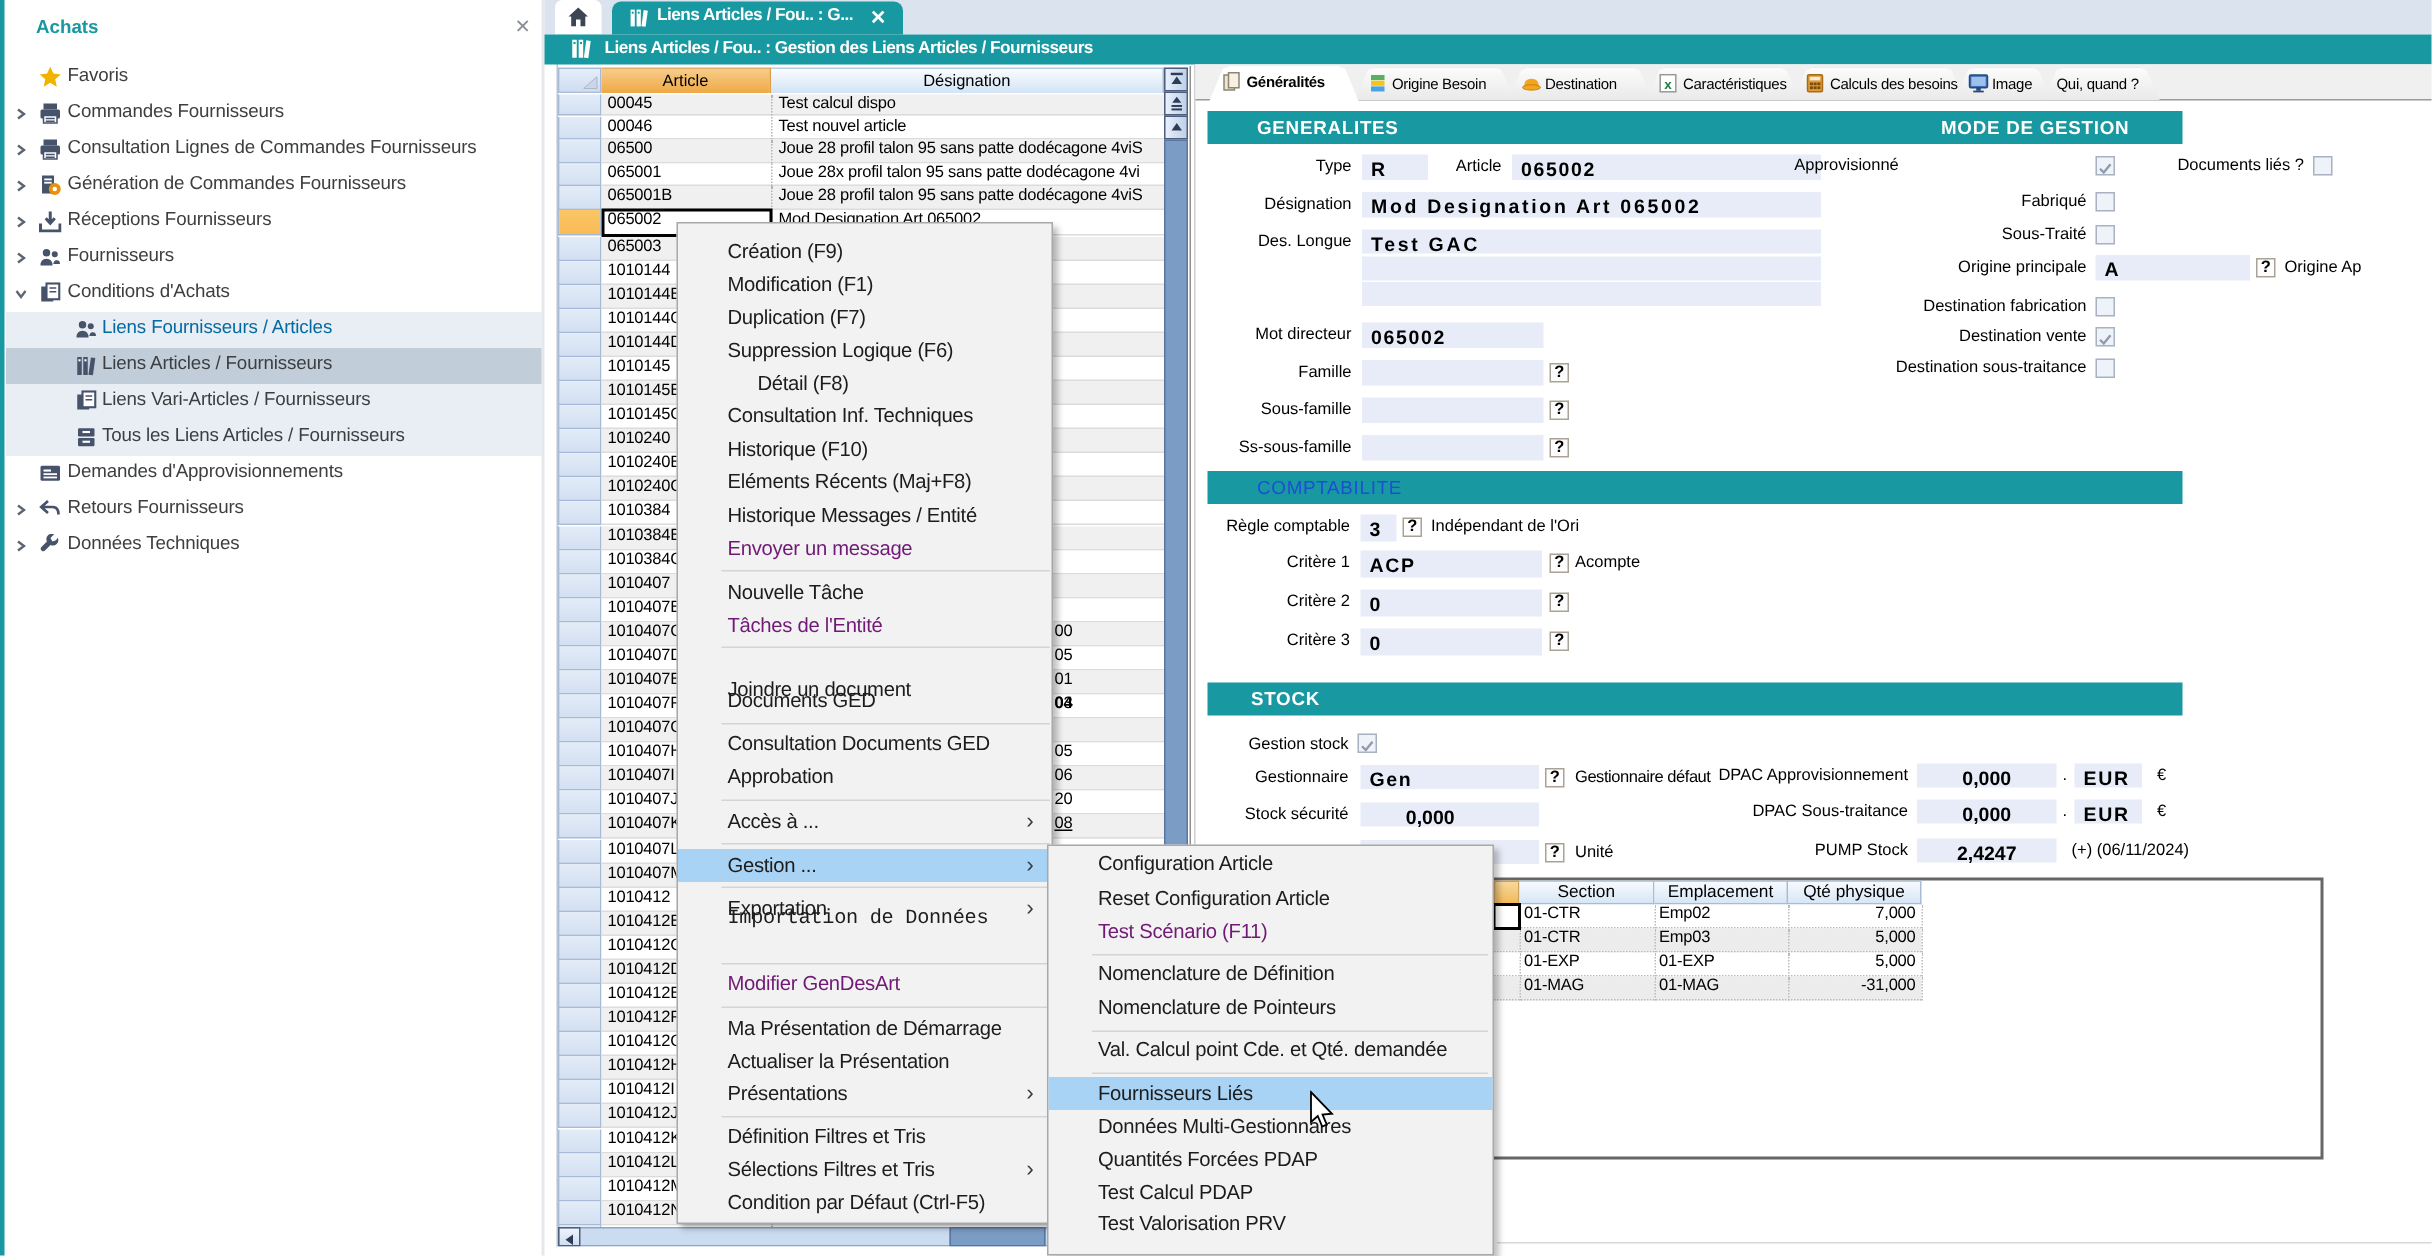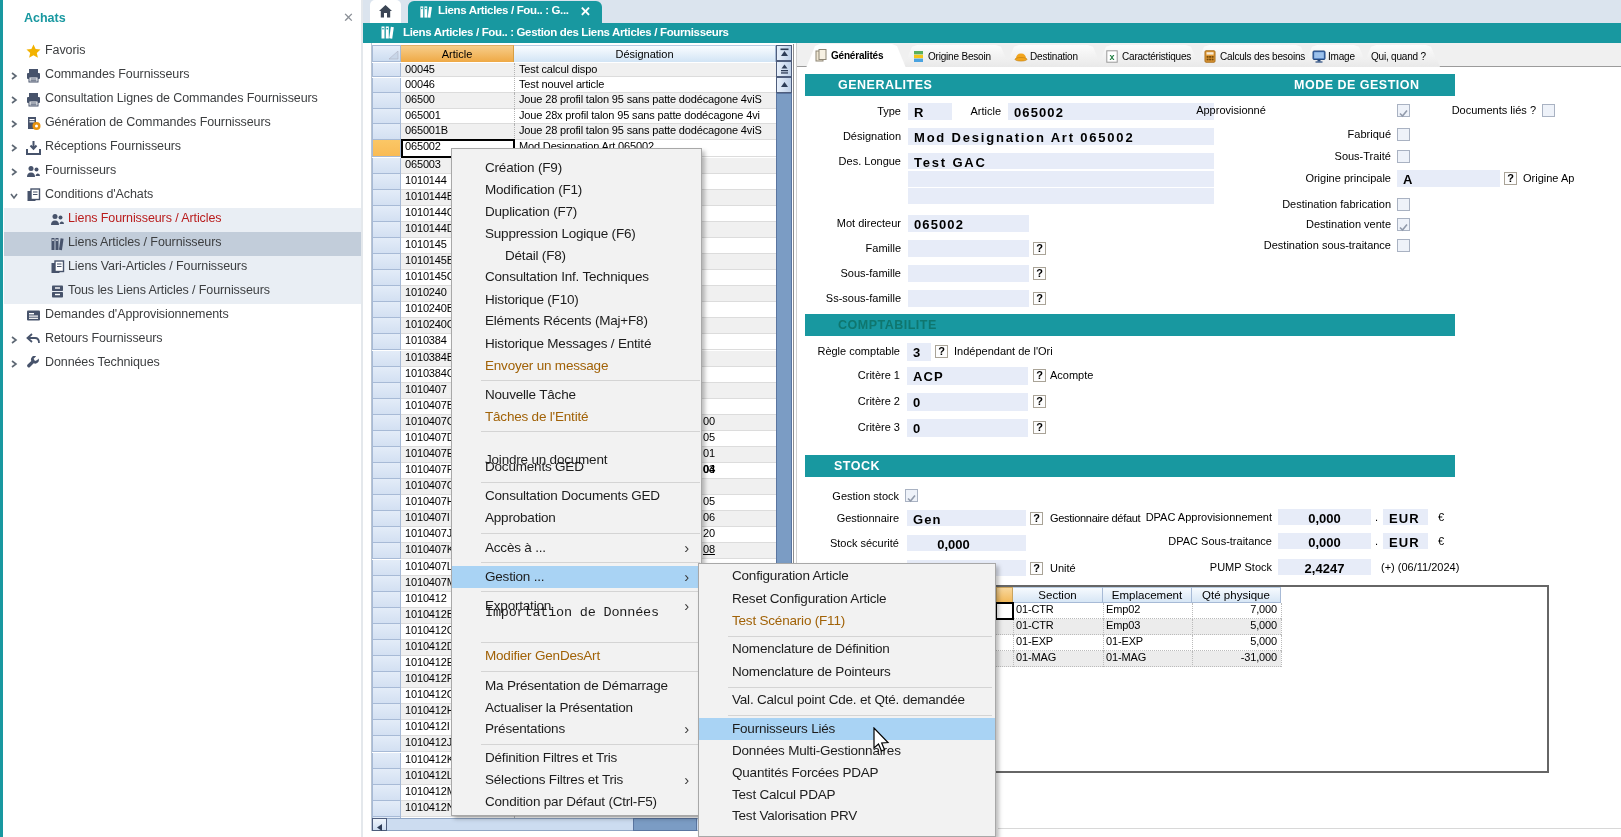"Liens Fournisseurs / Articles" div.ab { color: #b91c1c -> #0369a1 }
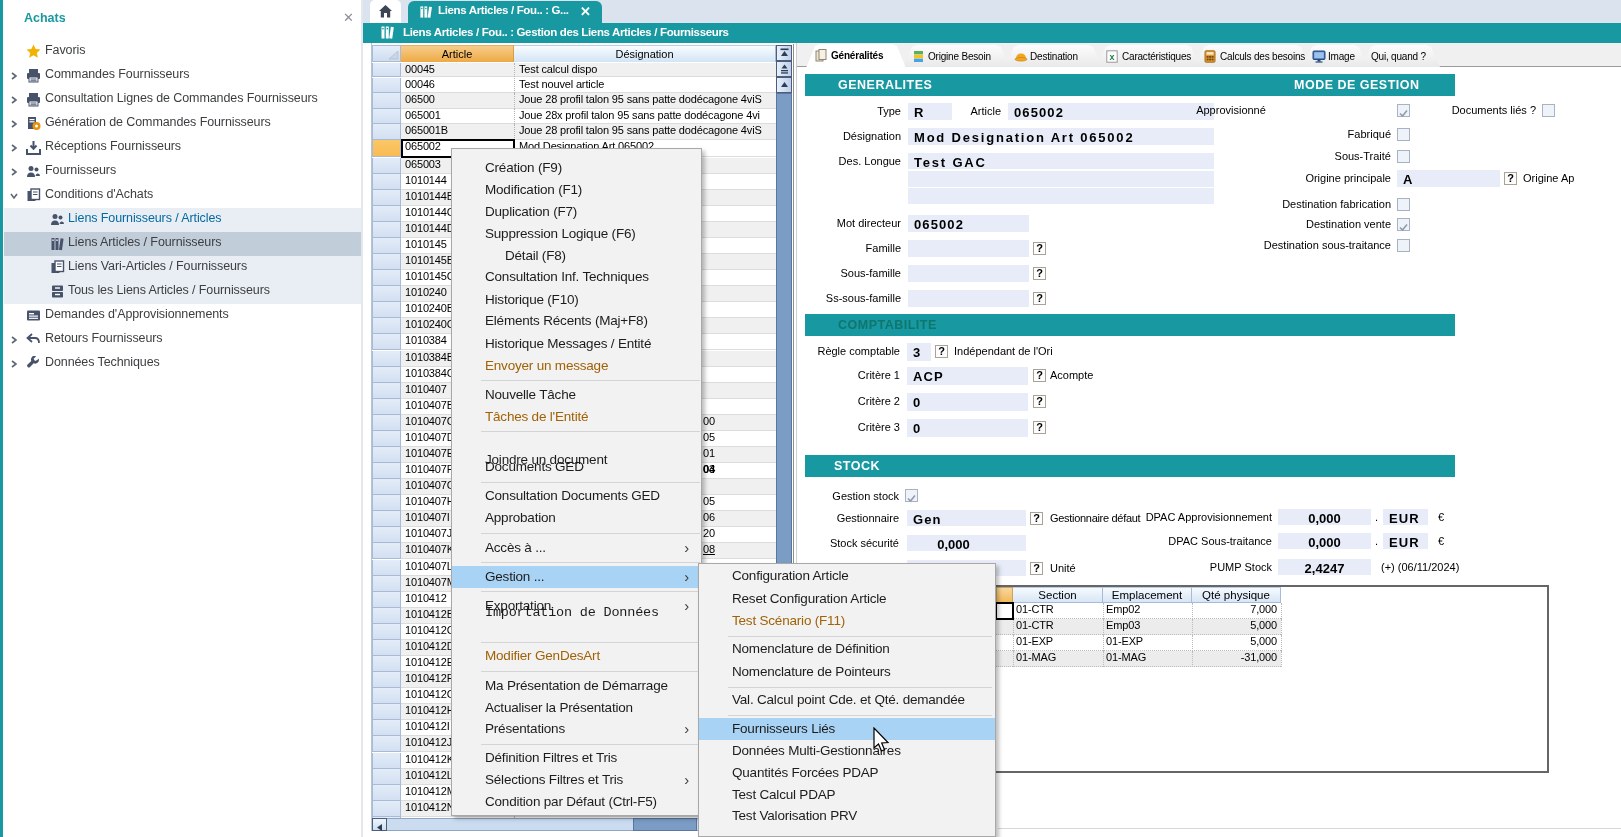"COMPTABILITE" div.ab { color: #0f766e -> #1d4ed8; font-weight: bold -> normal }
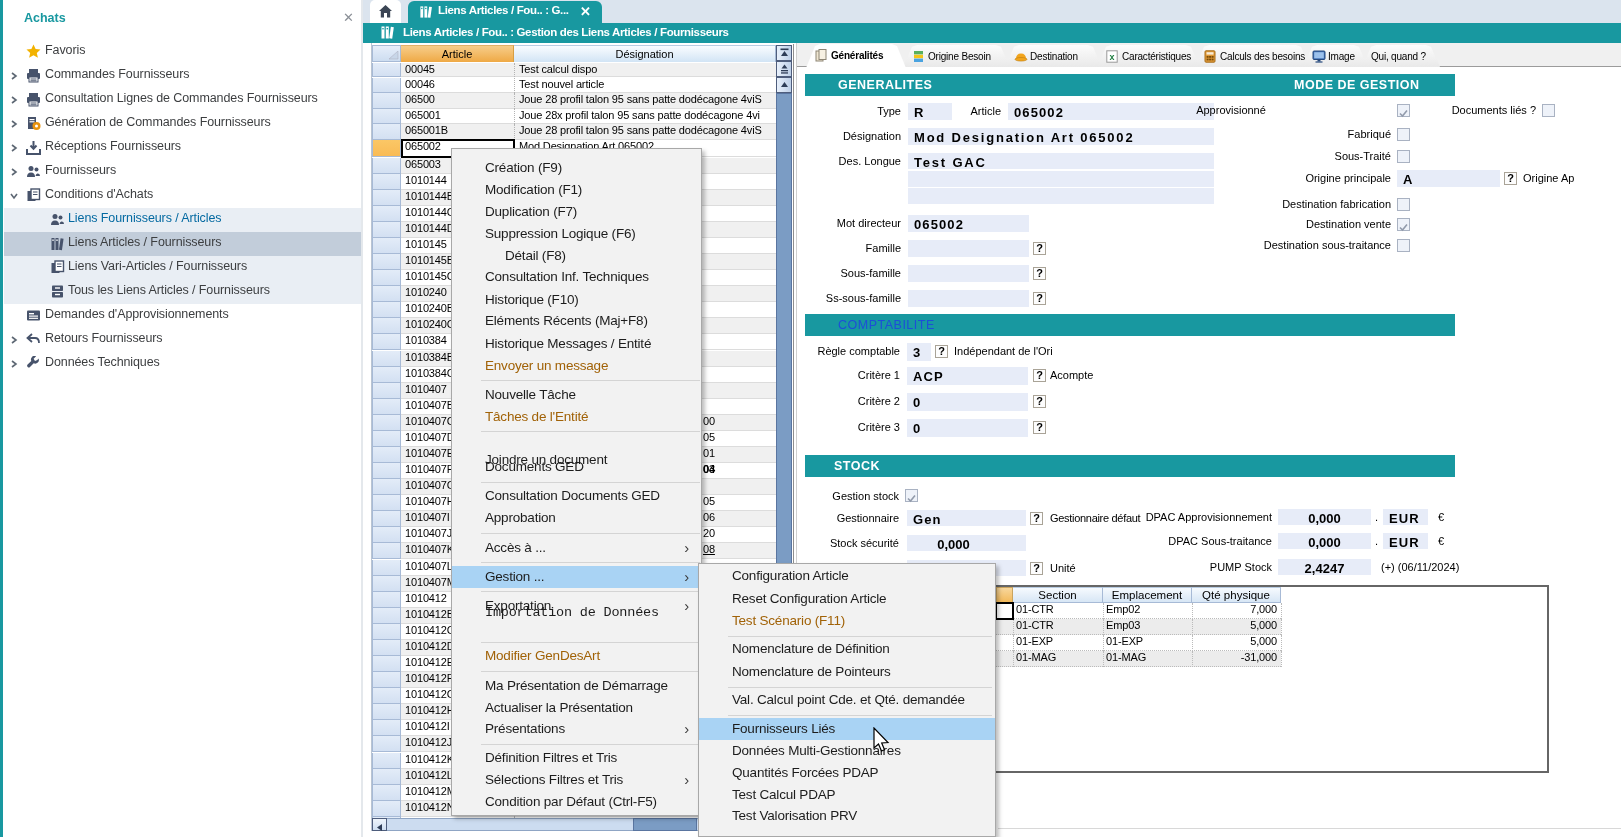"Envoyer un message" .dis { color: #a16207 -> #701a75 }
